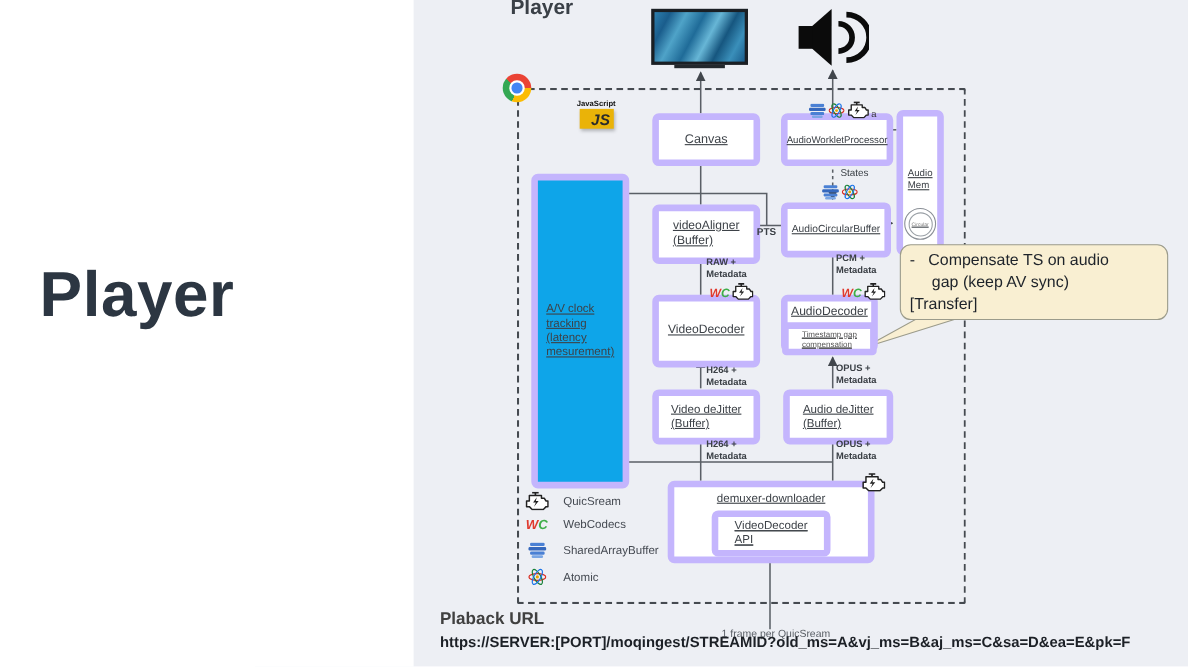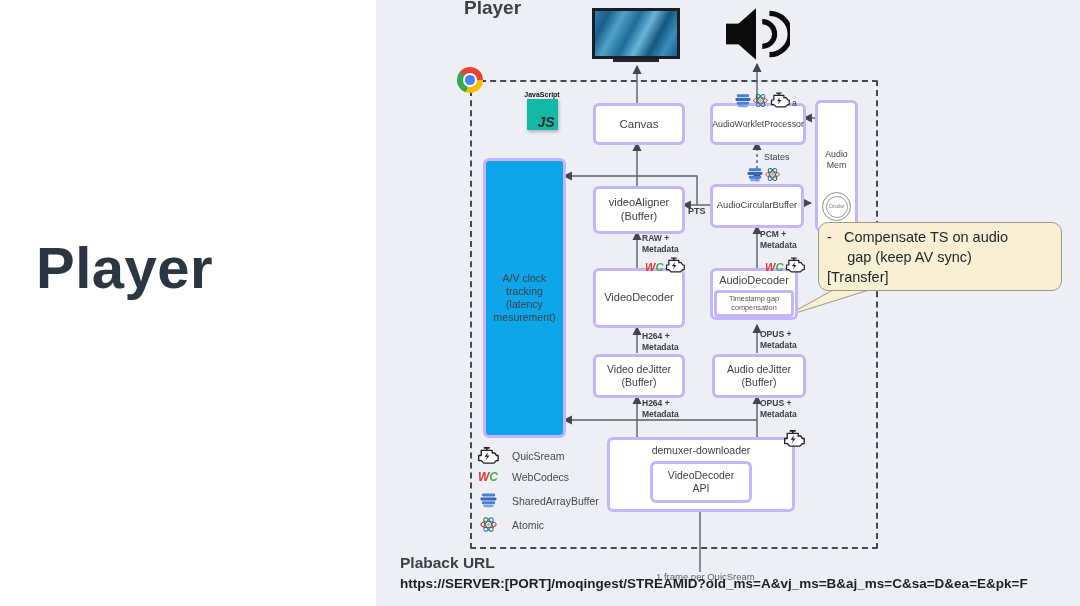"JS" .js-box { background: #14b8a6 -> #eab308; height: 31px -> 18px }
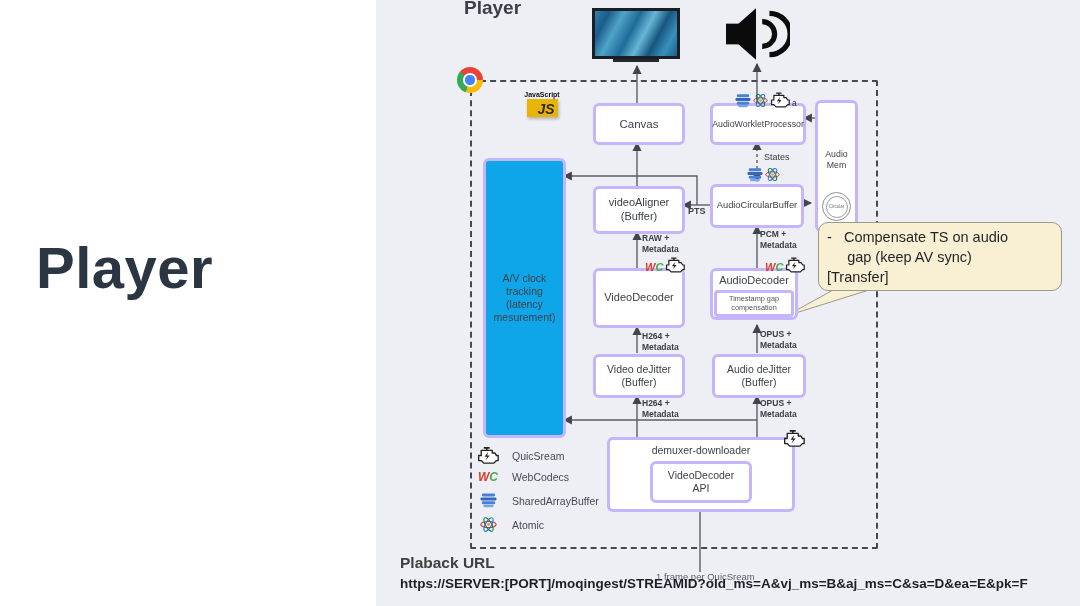"Canvas" .box { border: 3px solid #c4b5fd -> 6px solid #c4b5fd; text-align: center -> none; text-decoration: none -> underline }
